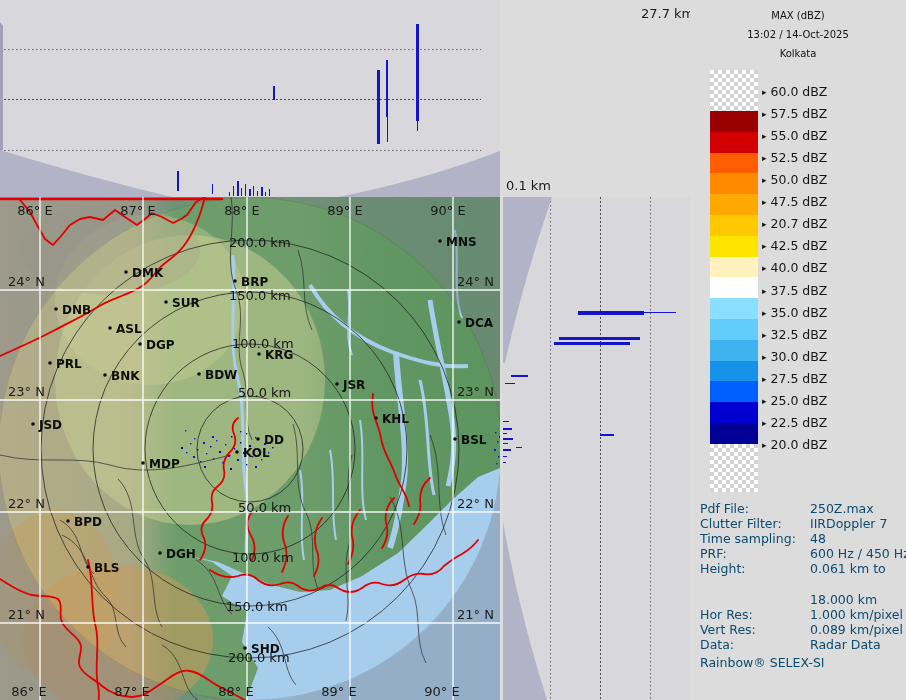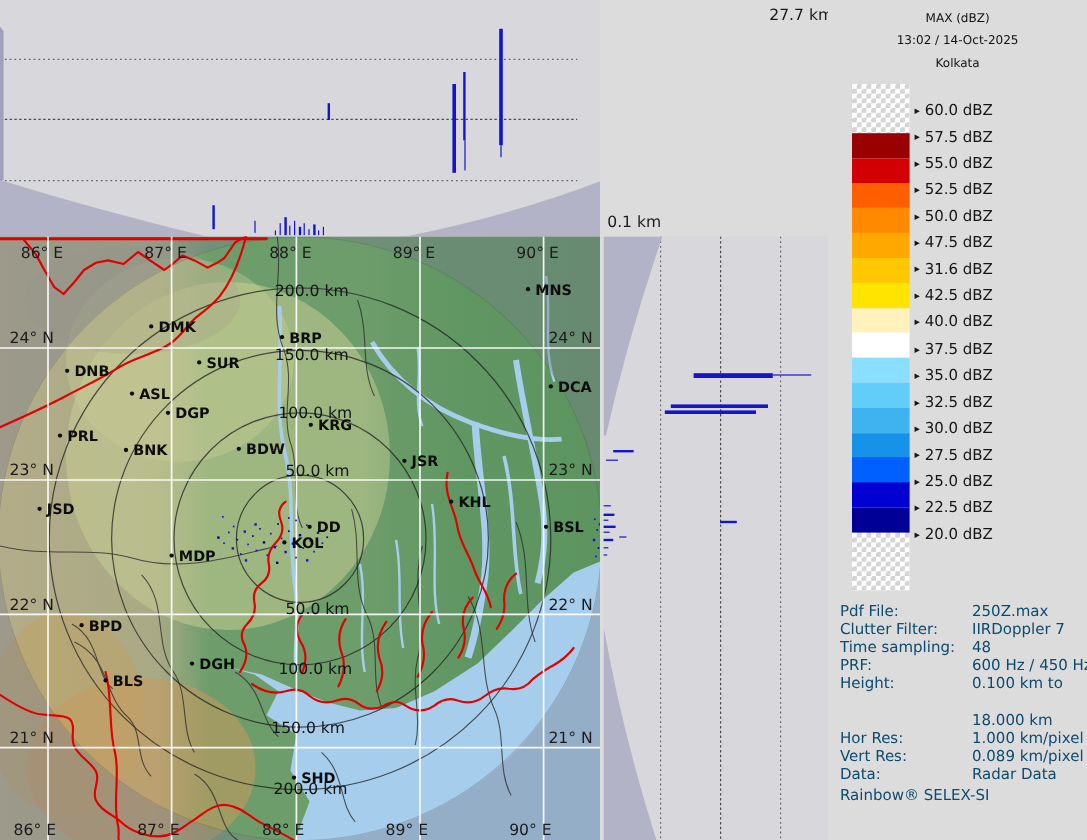"31.6 dBZ" span { text: 31.6 -> 20.7 }
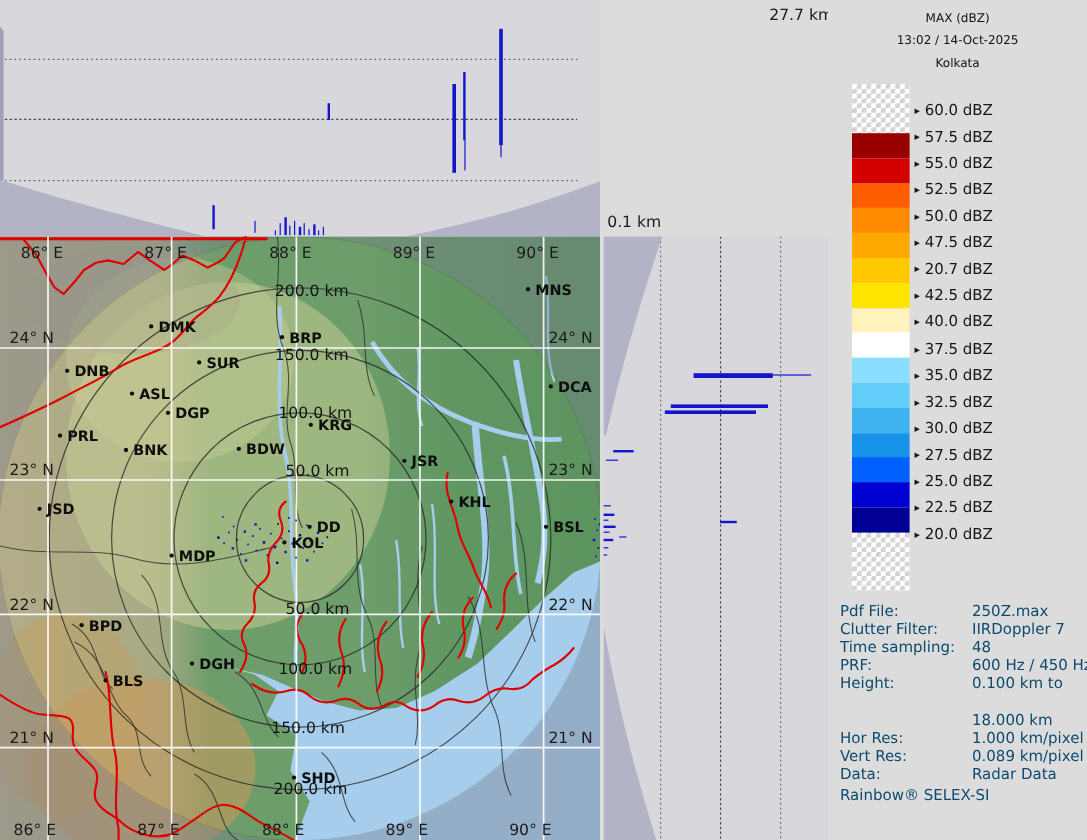"0.100 km to" span.meta-val { text: 0.100 -> 0.061 }
